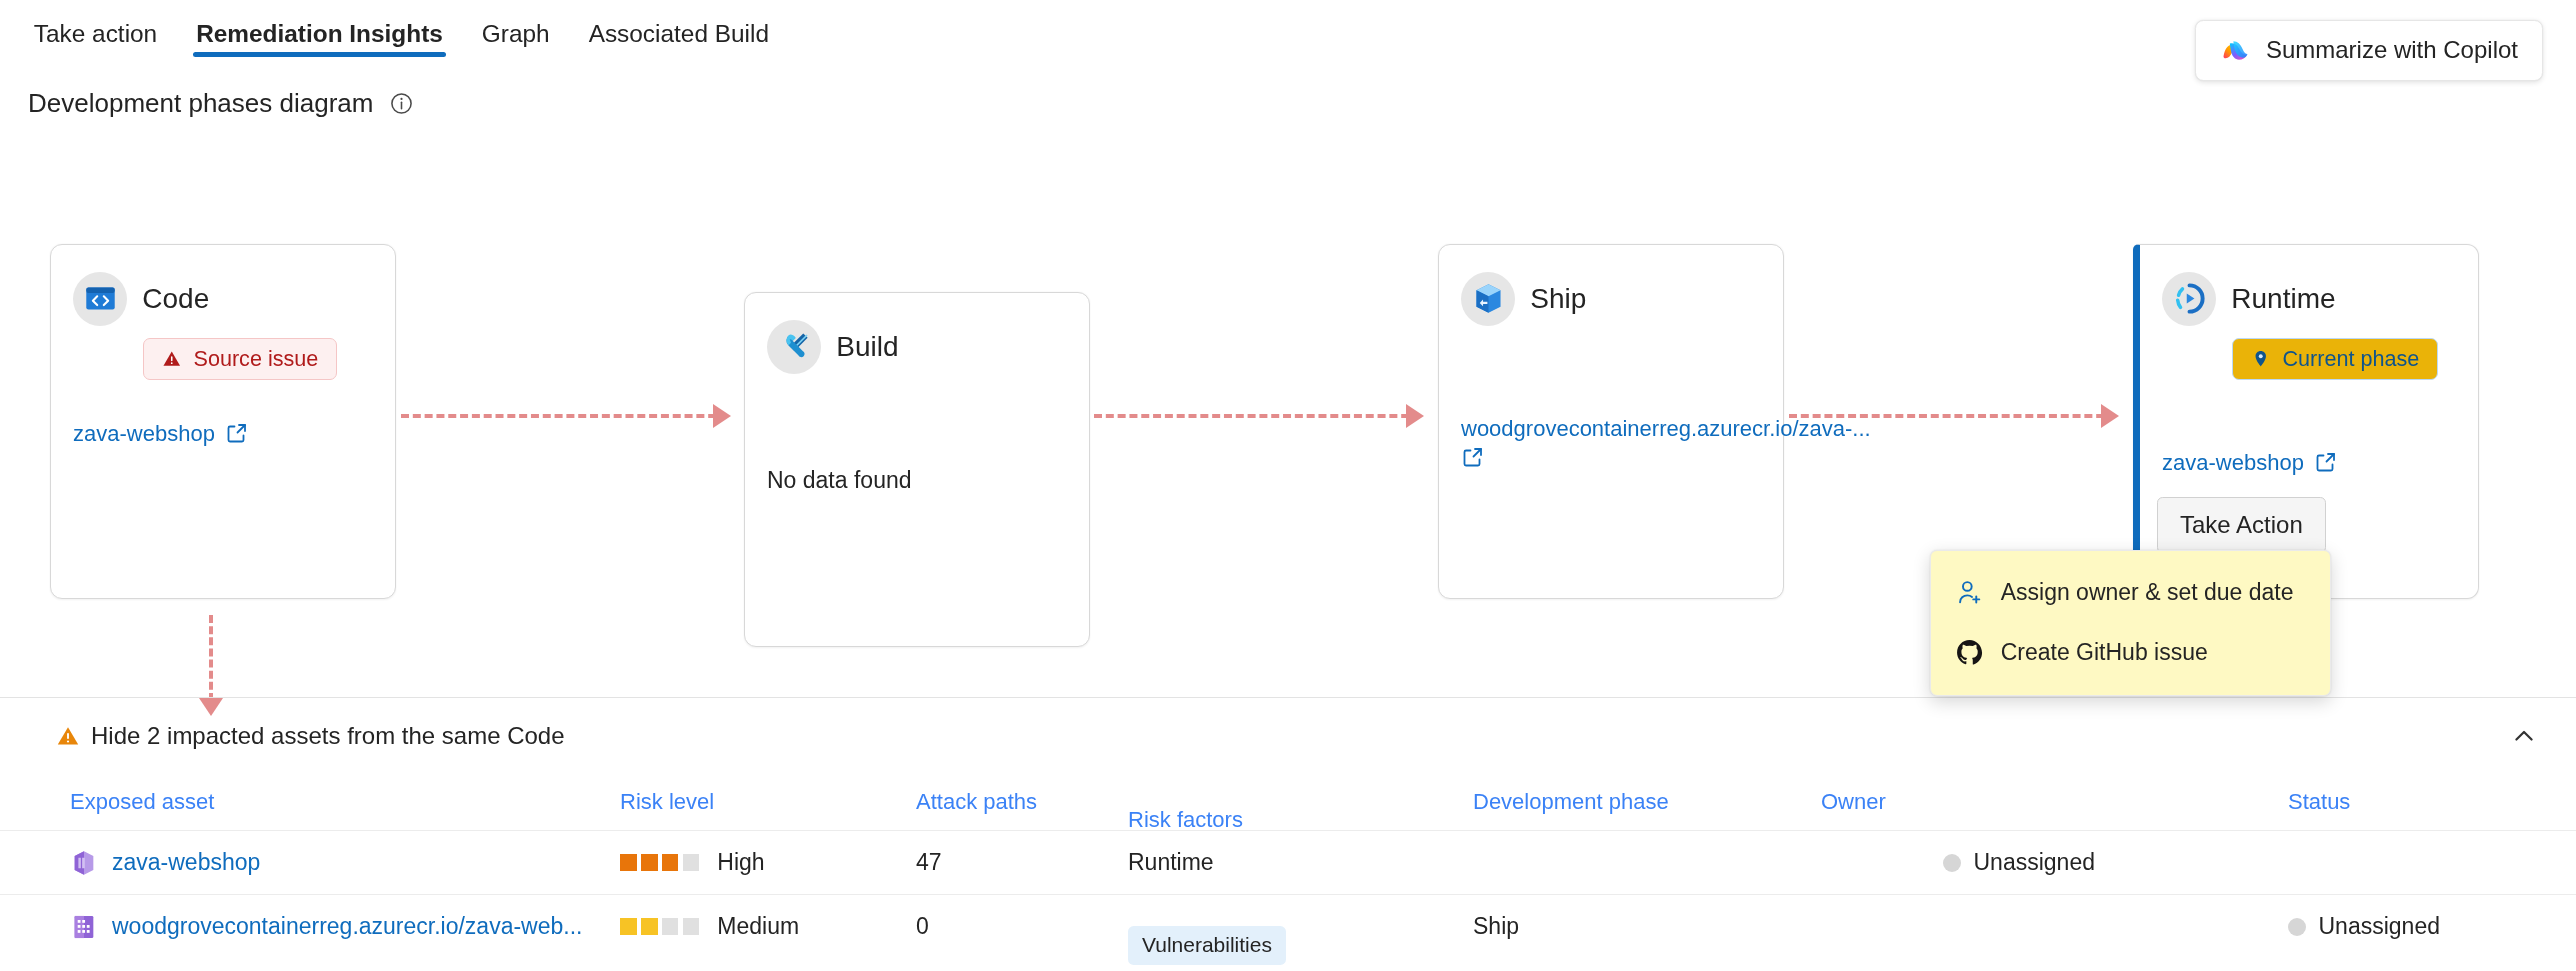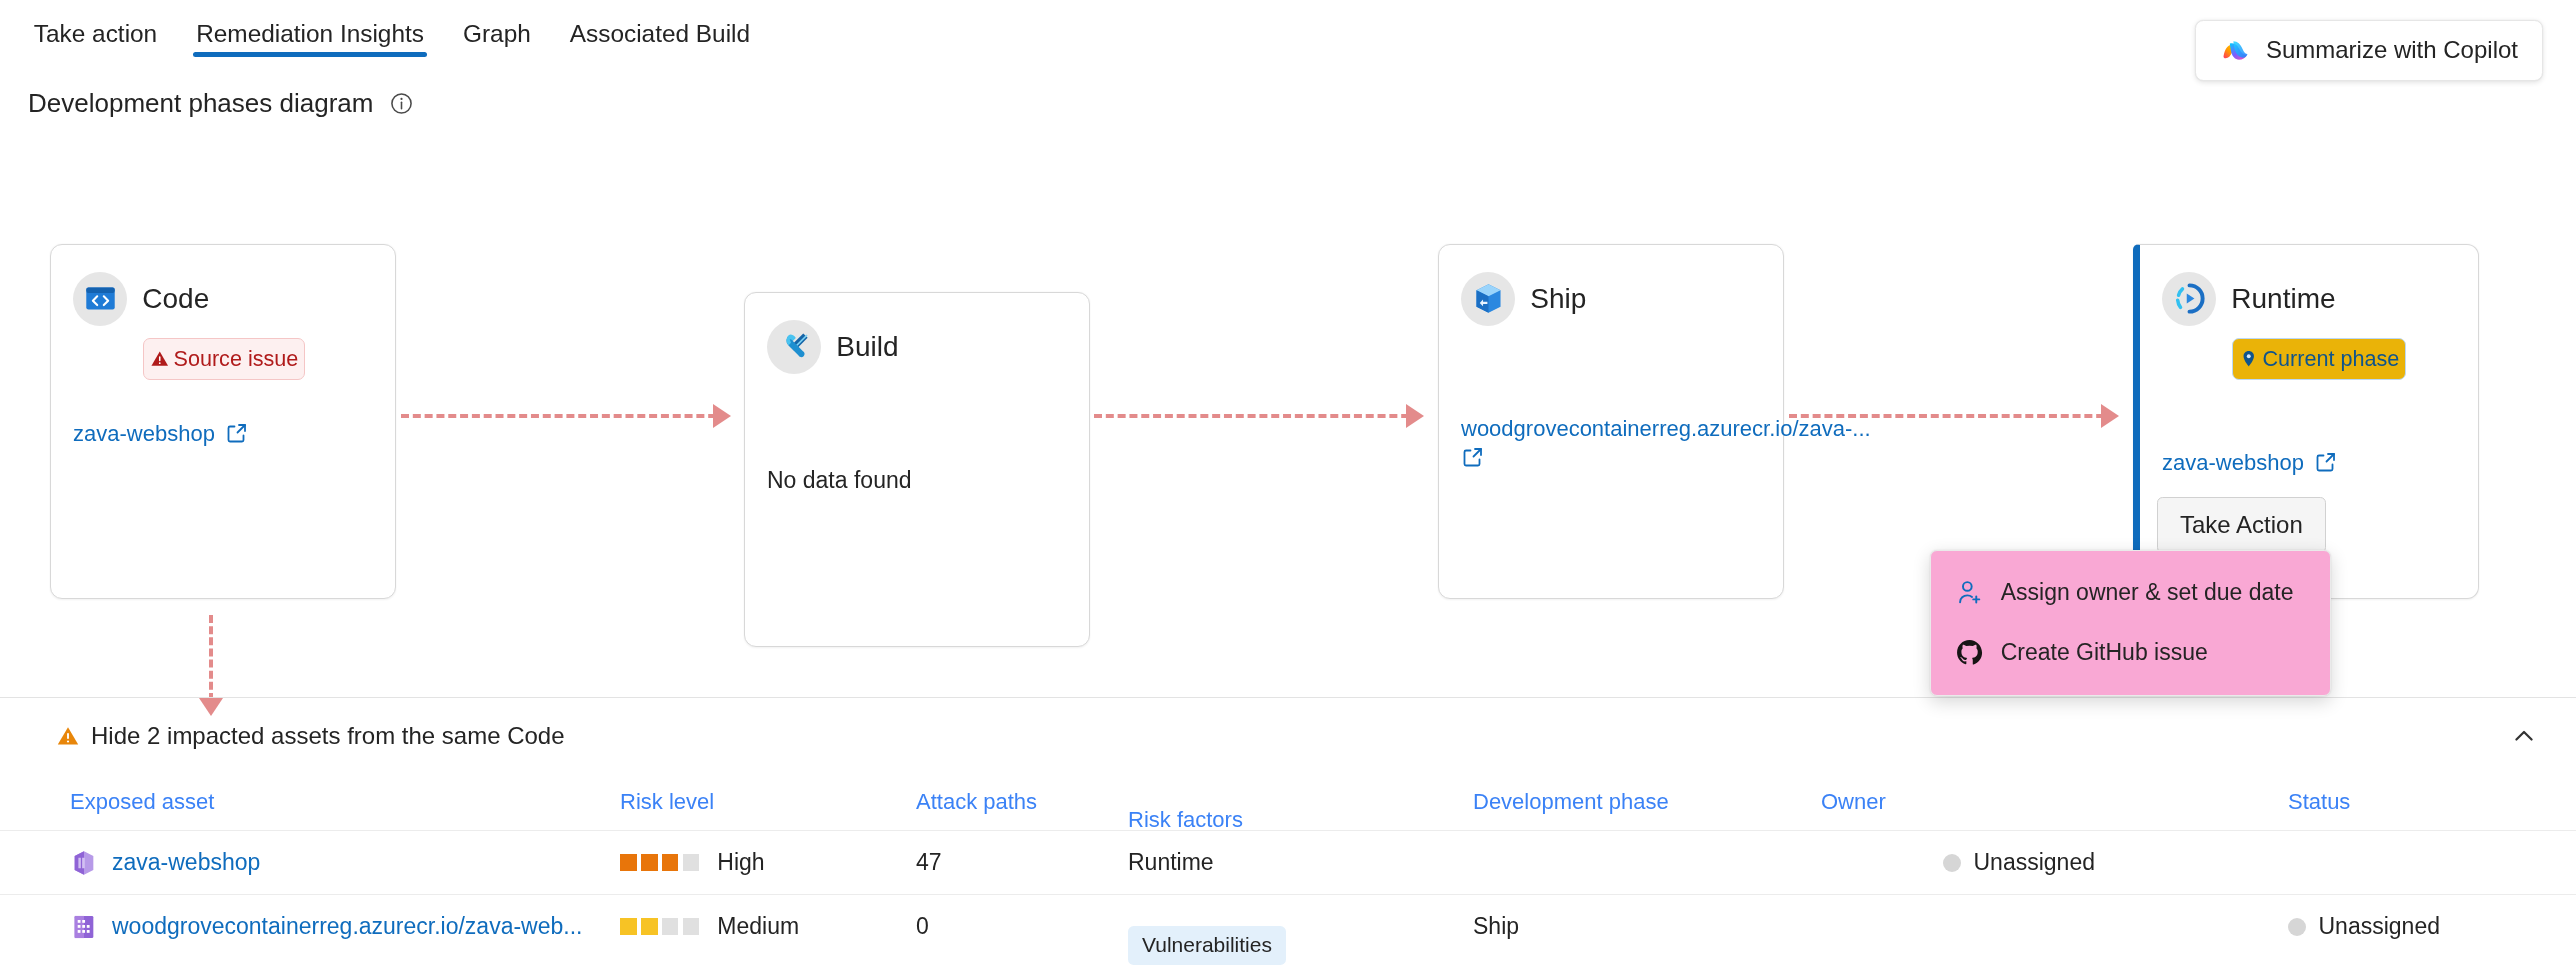"Remediation Insights" .tab.active { font-weight: normal -> bold }
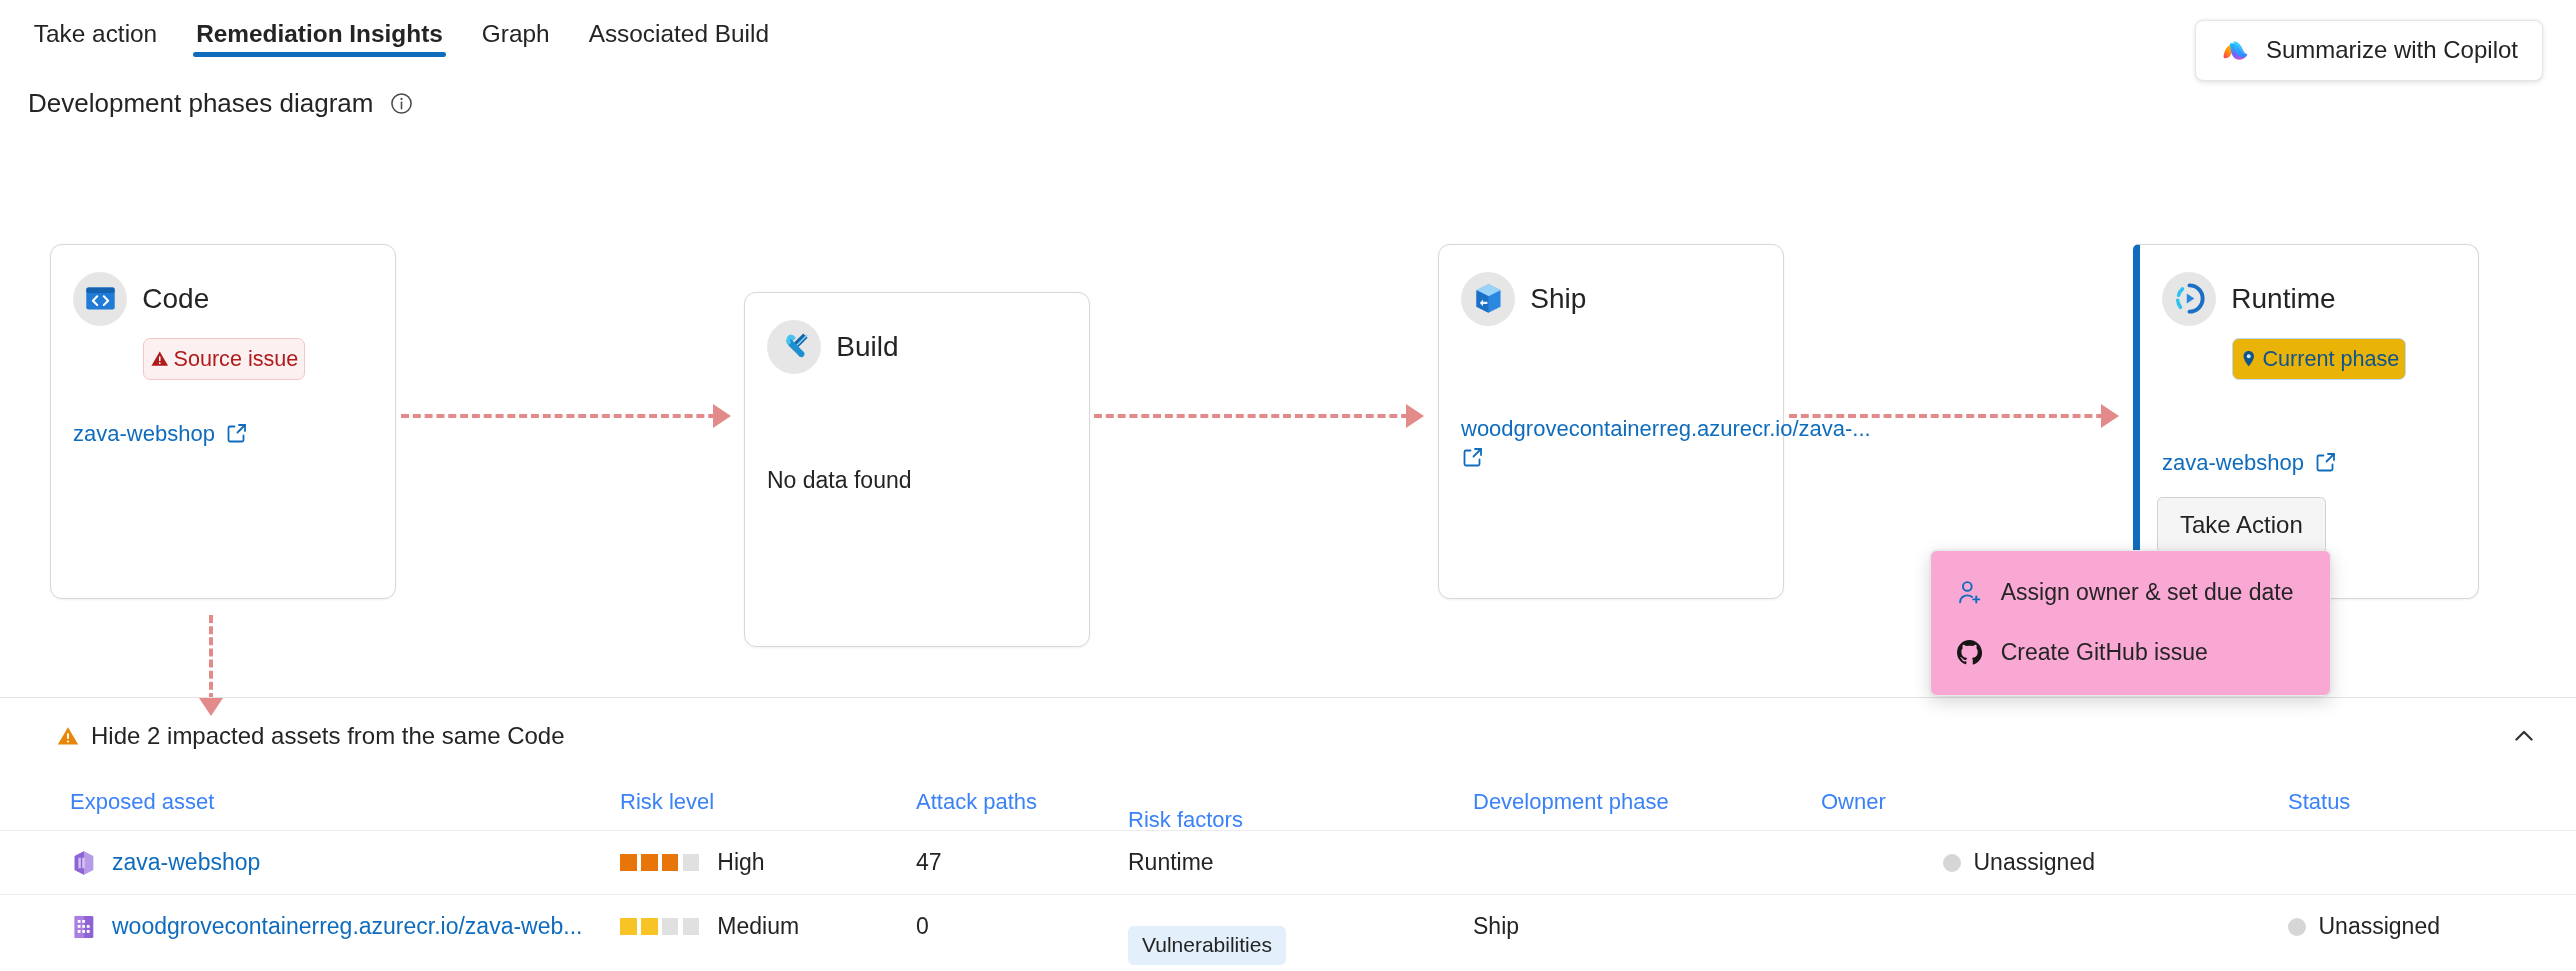"Source issue" .badge { gap: 4px -> 12px; padding: 0 6px -> 0 18px }
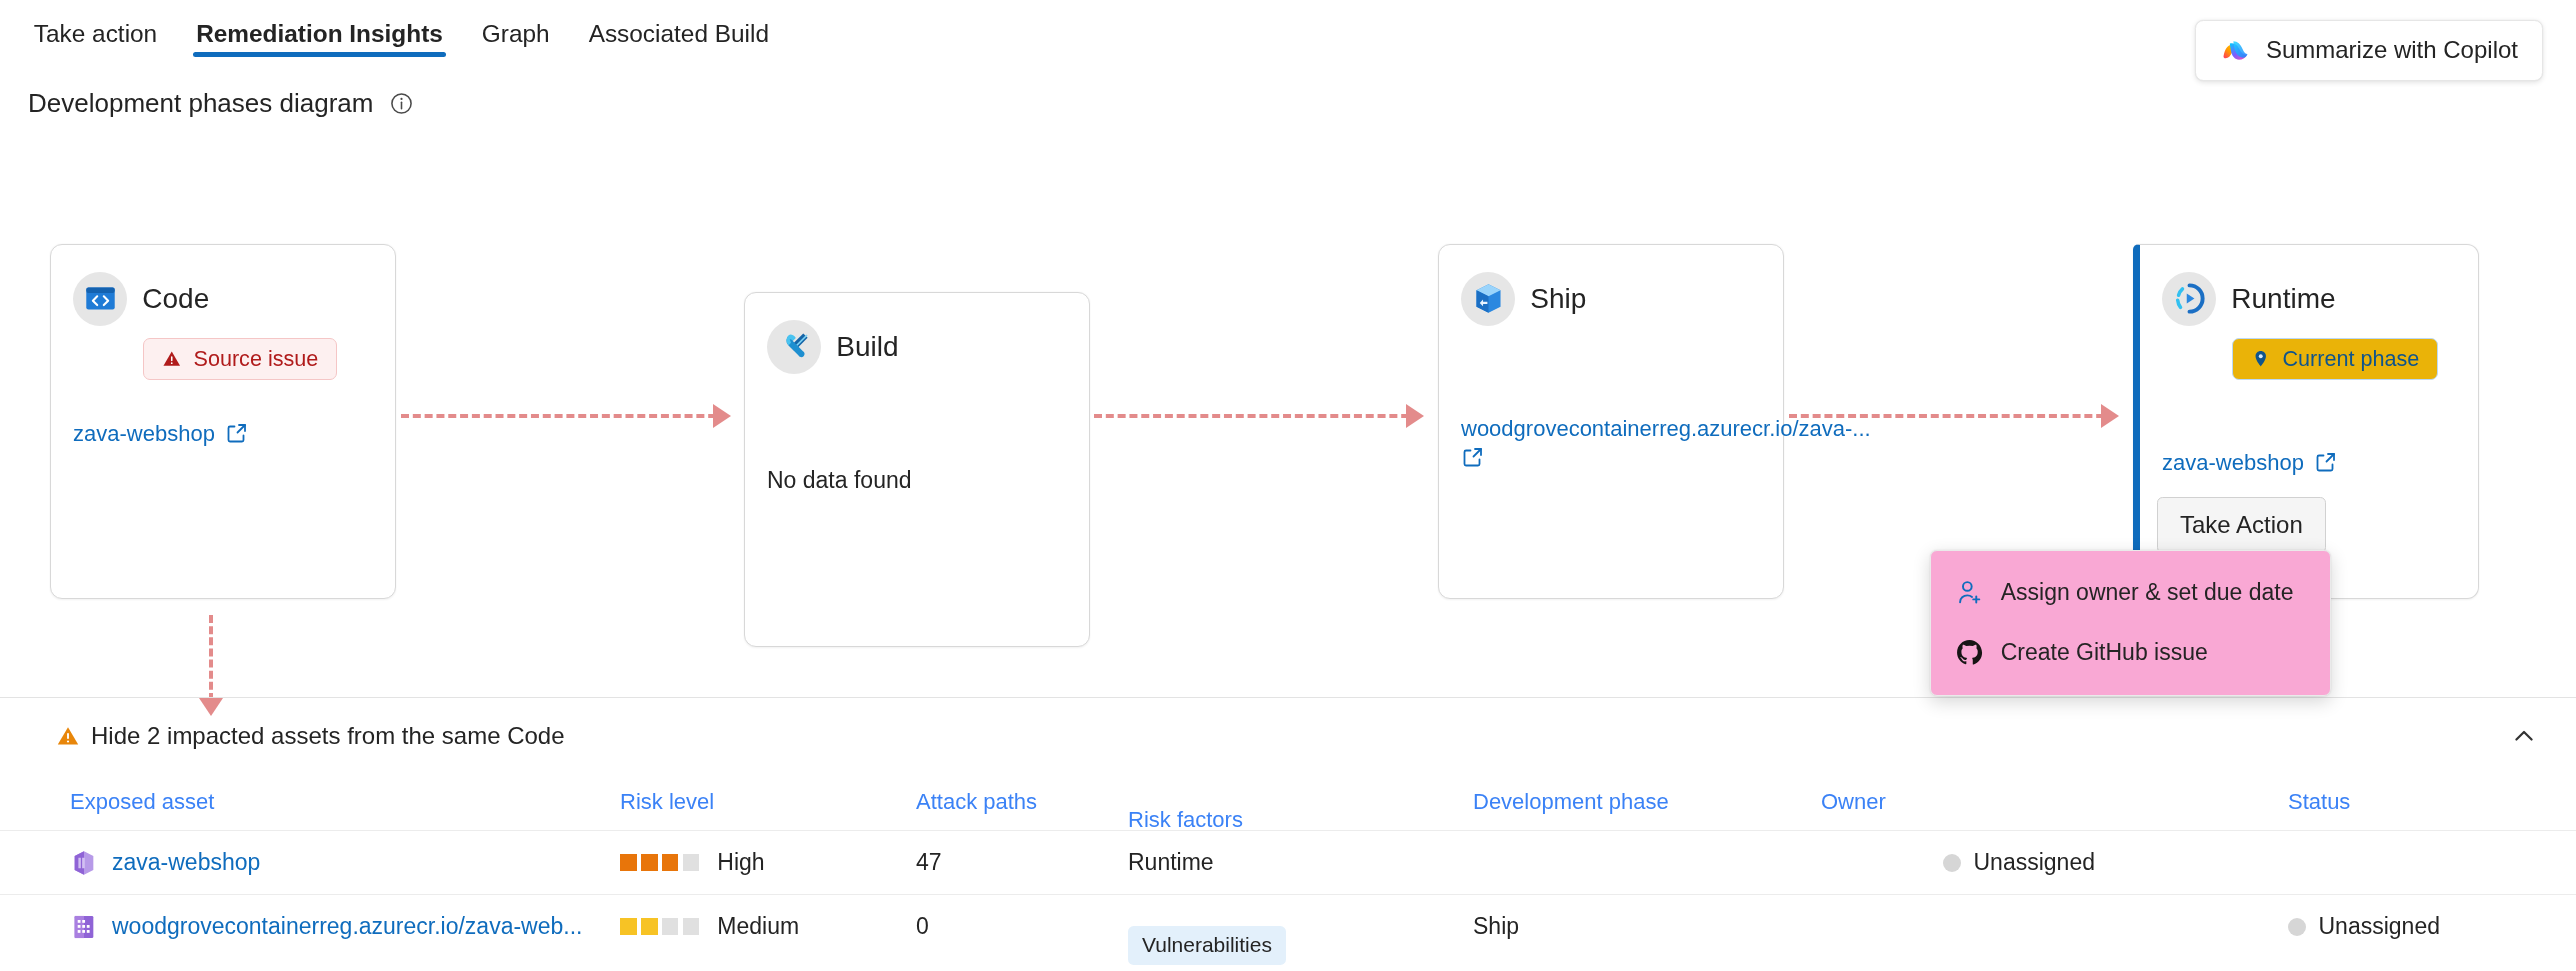"Assign owner & set due" .menu { background: #f9a8d4 -> #fef9c3 }
